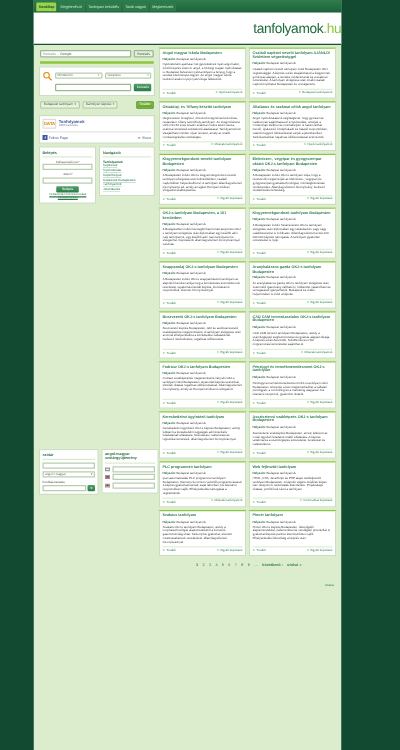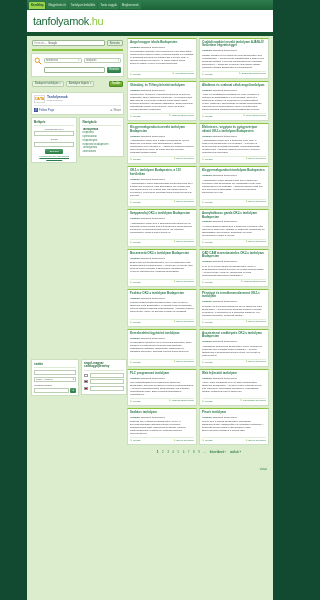"tanfolyamok.hu" .header { border-bottom: 4px solid #14532d -> 1px solid #14532d; justify-content: none -> flex-end }
